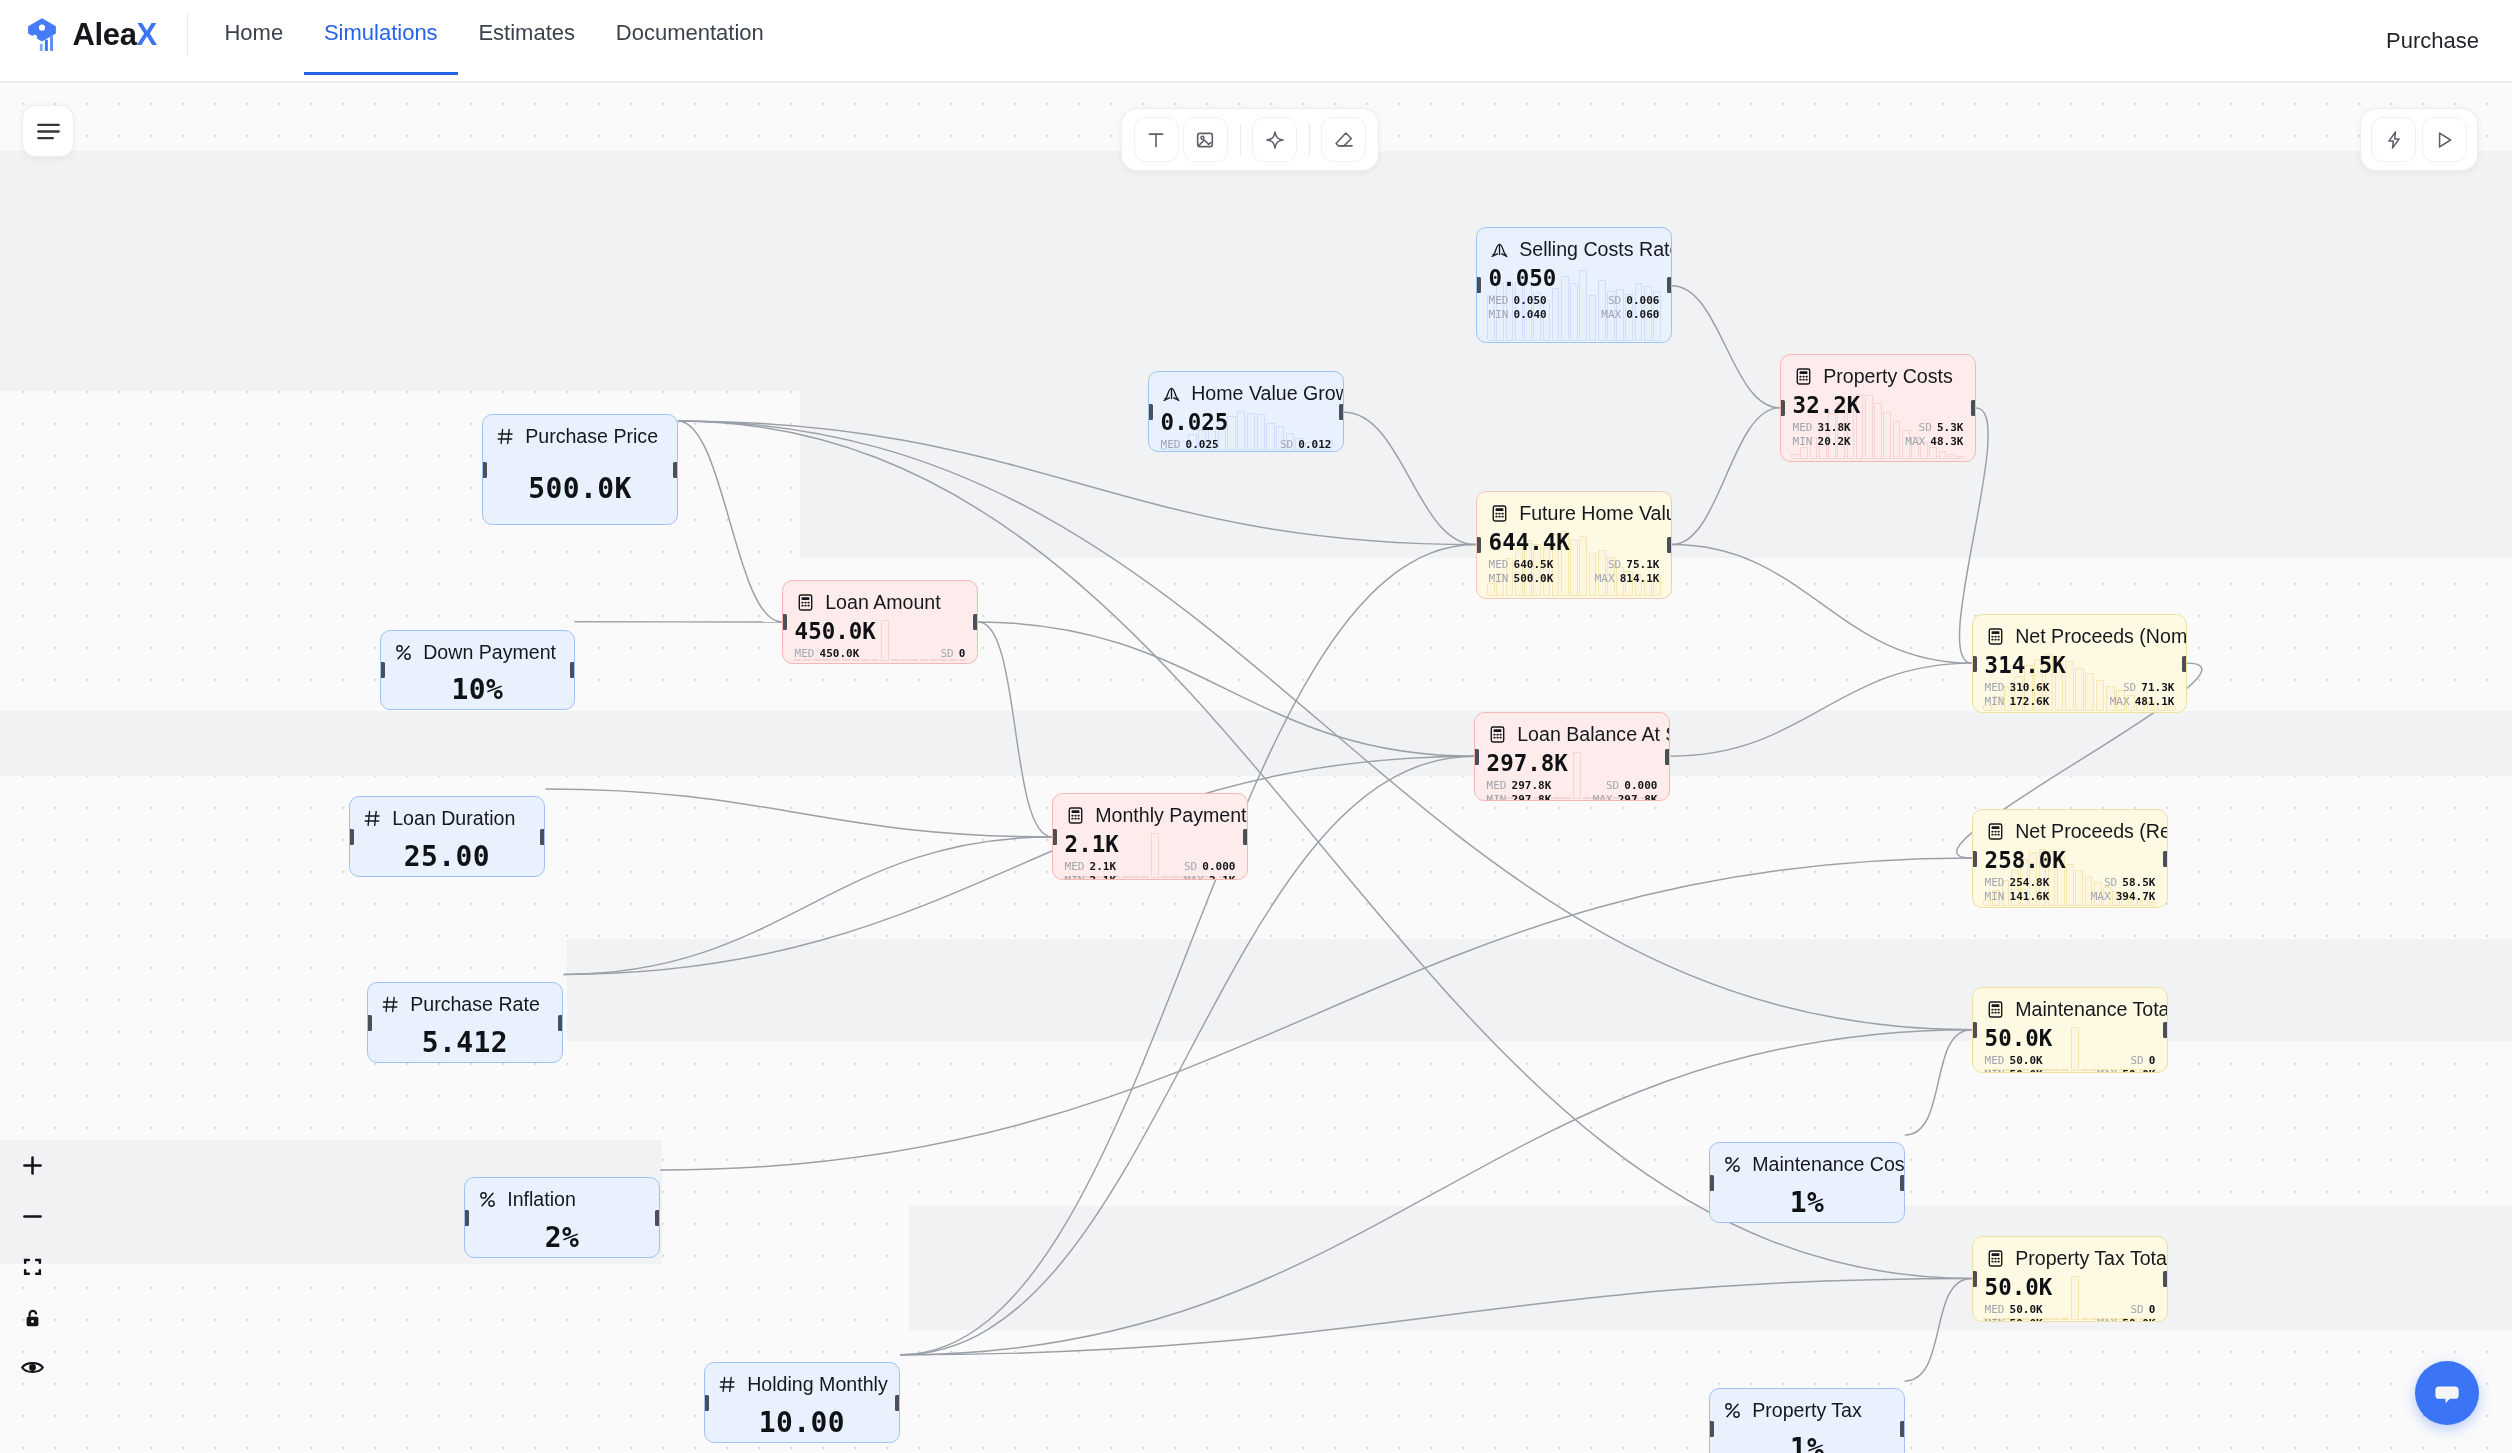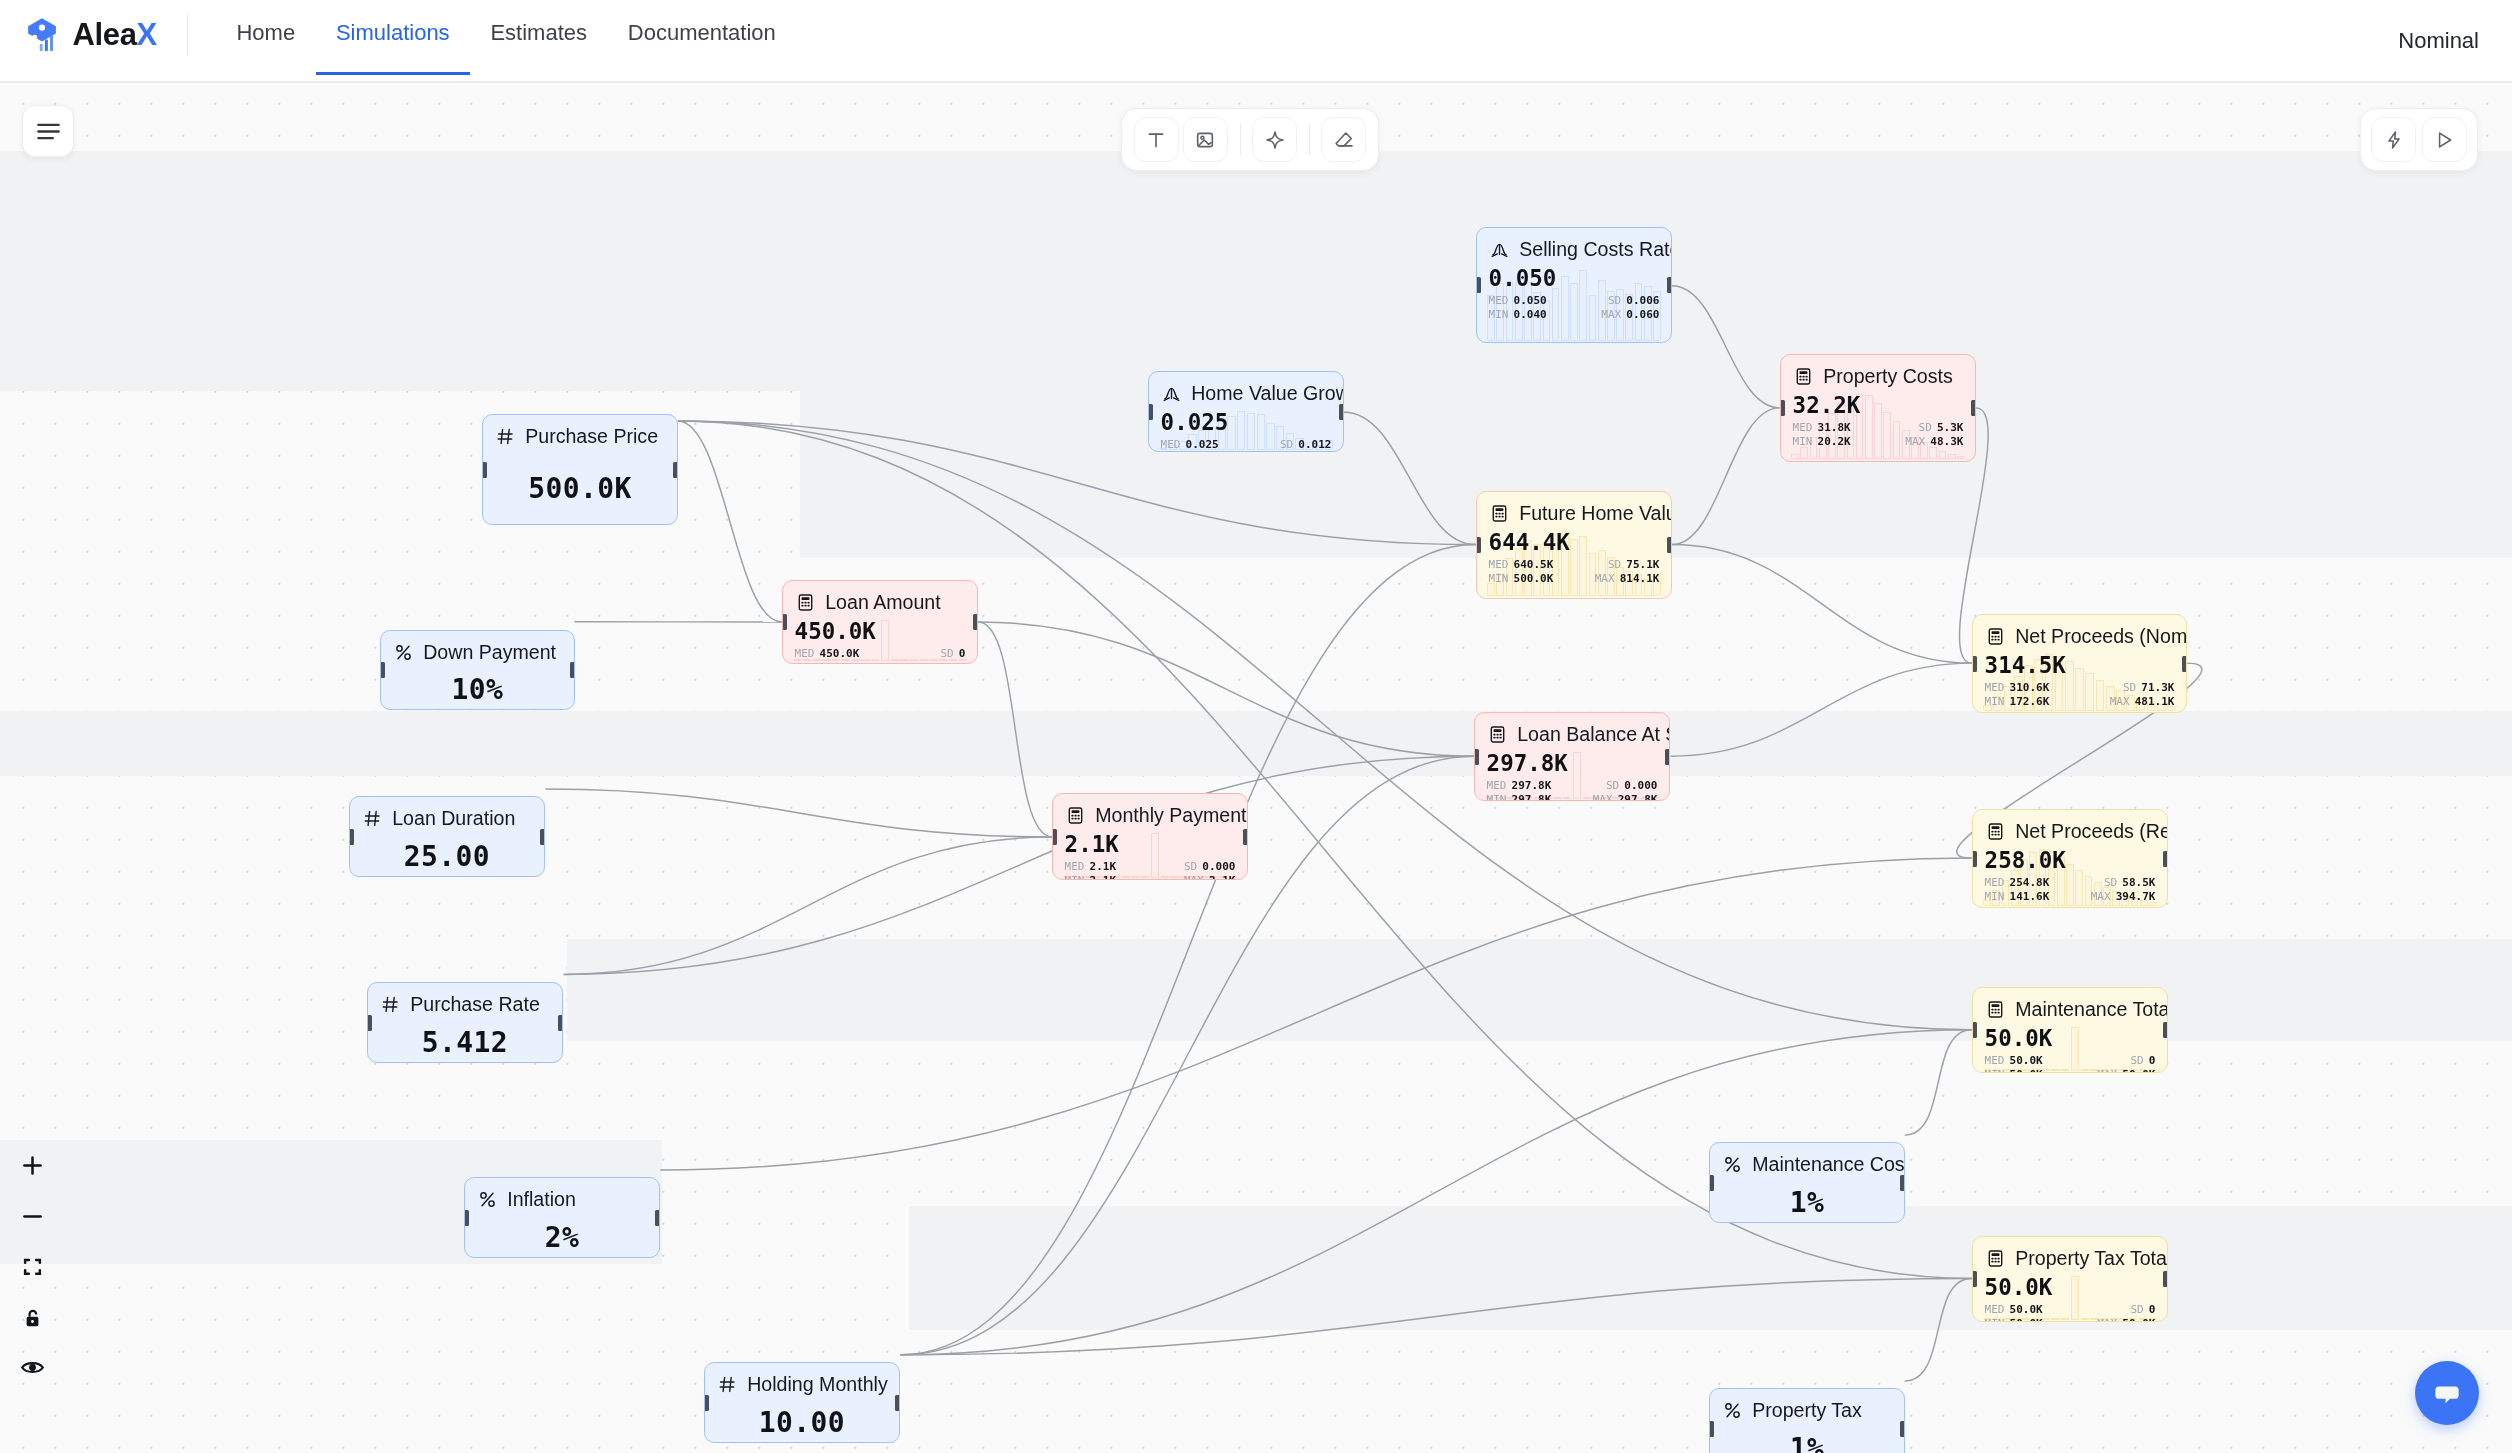"AleaX" .topbar { gap: 12px -> none }
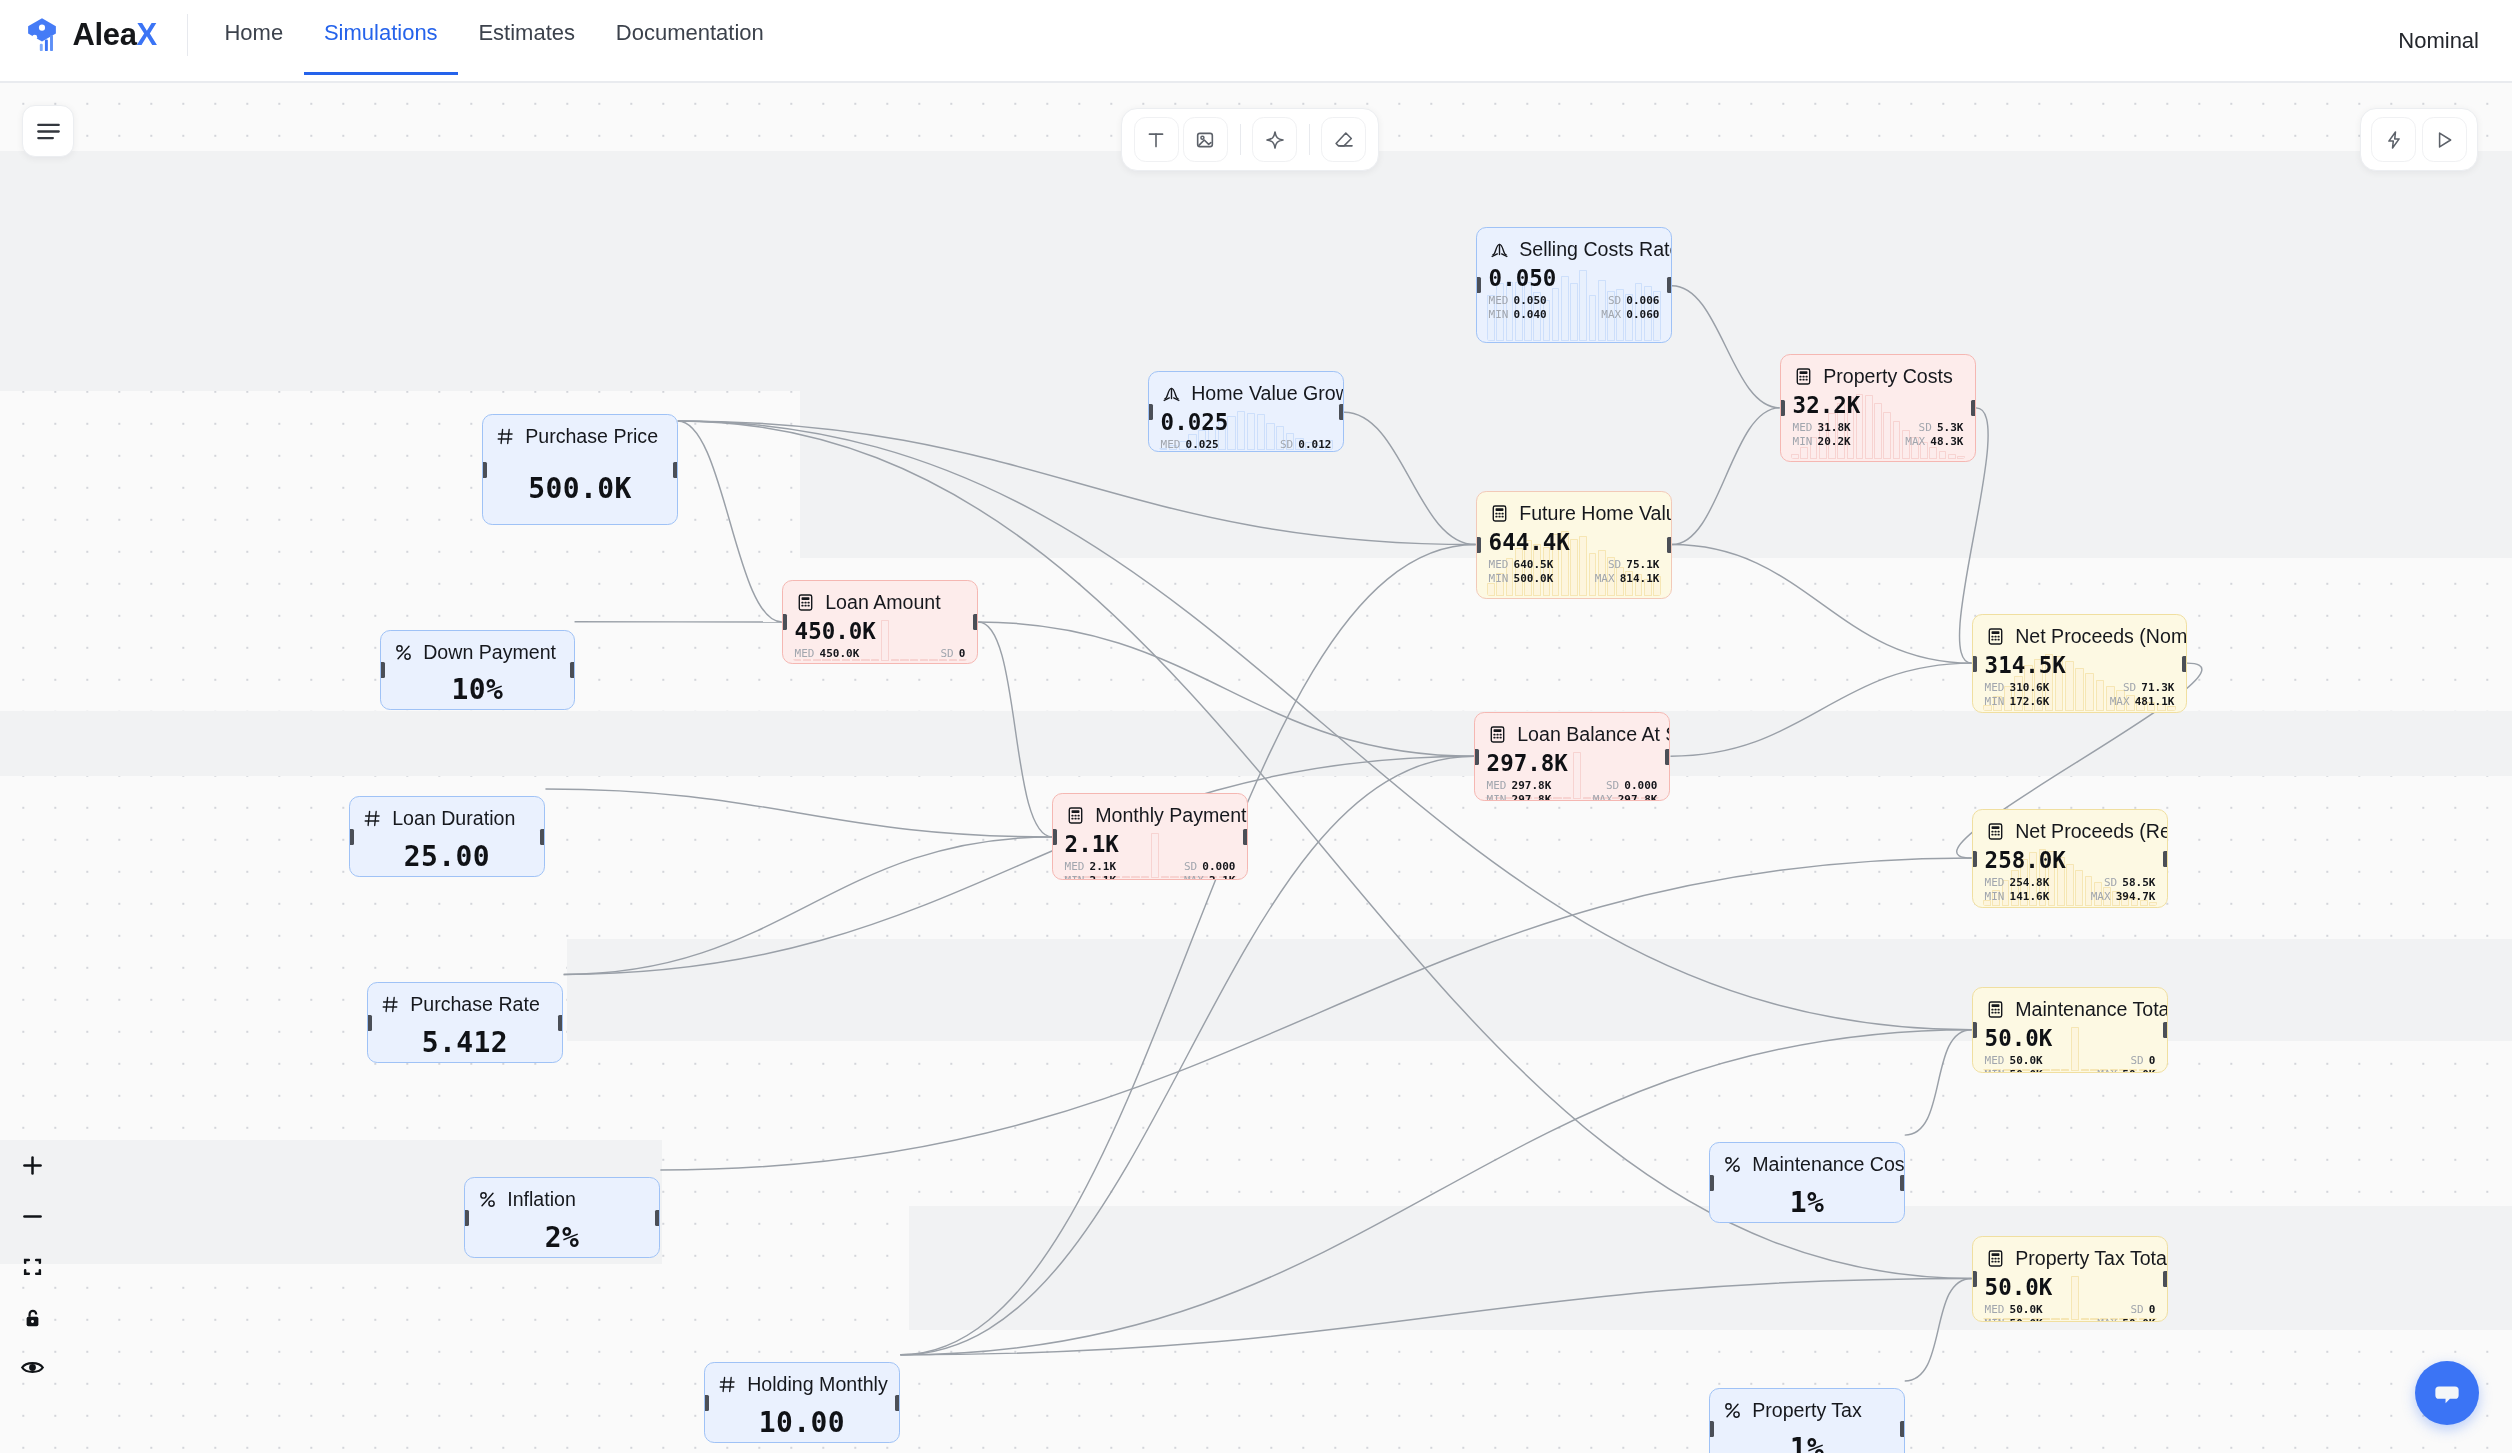"Nominal" div.account { text: Nominal -> Purchase }
